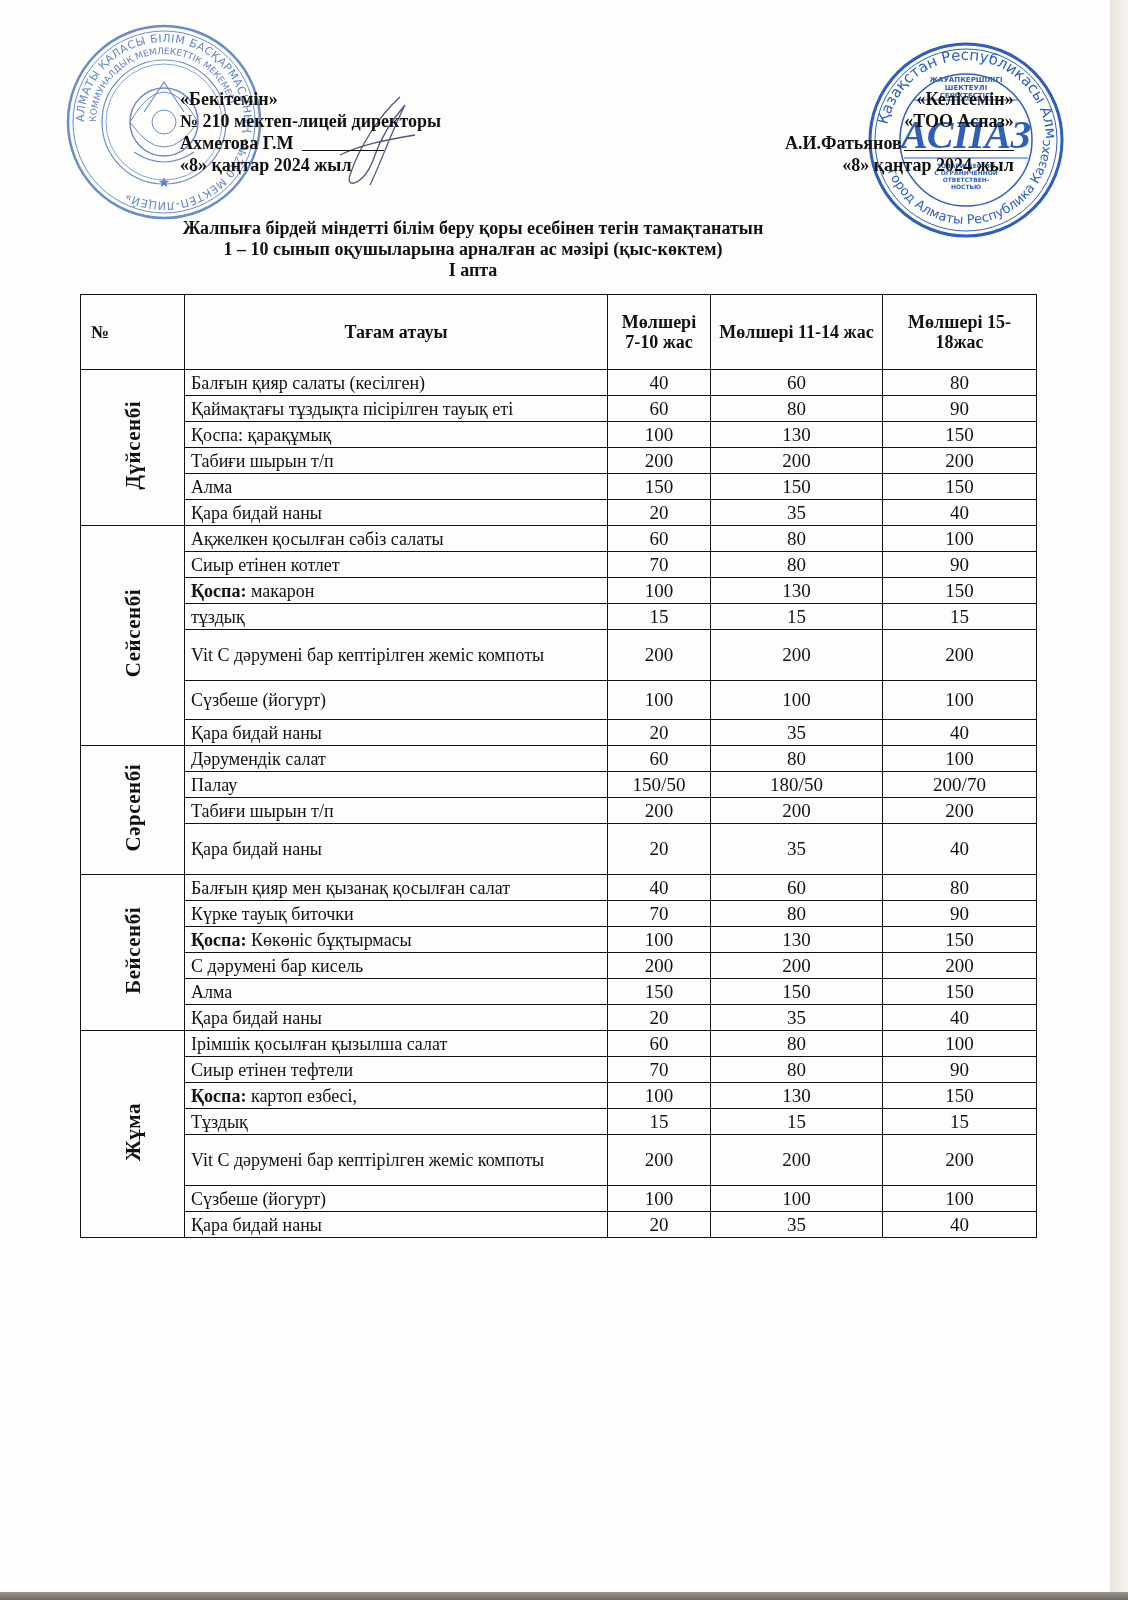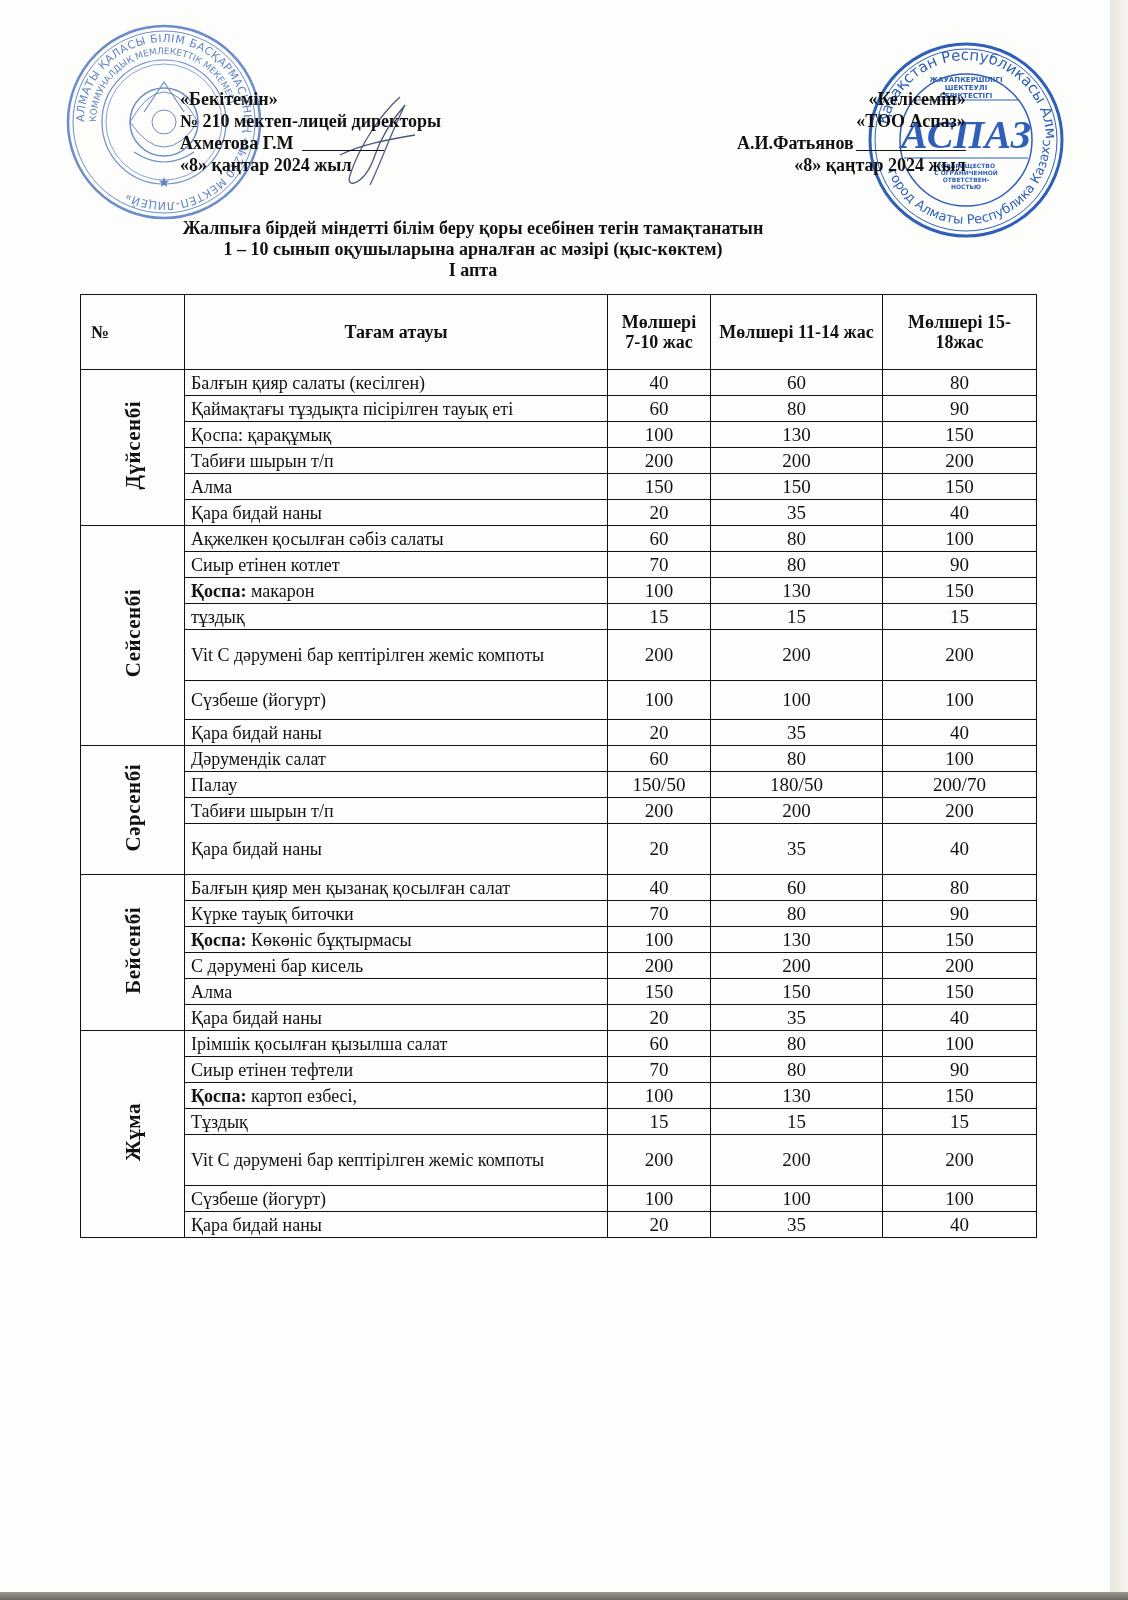"А.И.Фатьянов" .agree-block .indent { margin-left: none -> 48px }
